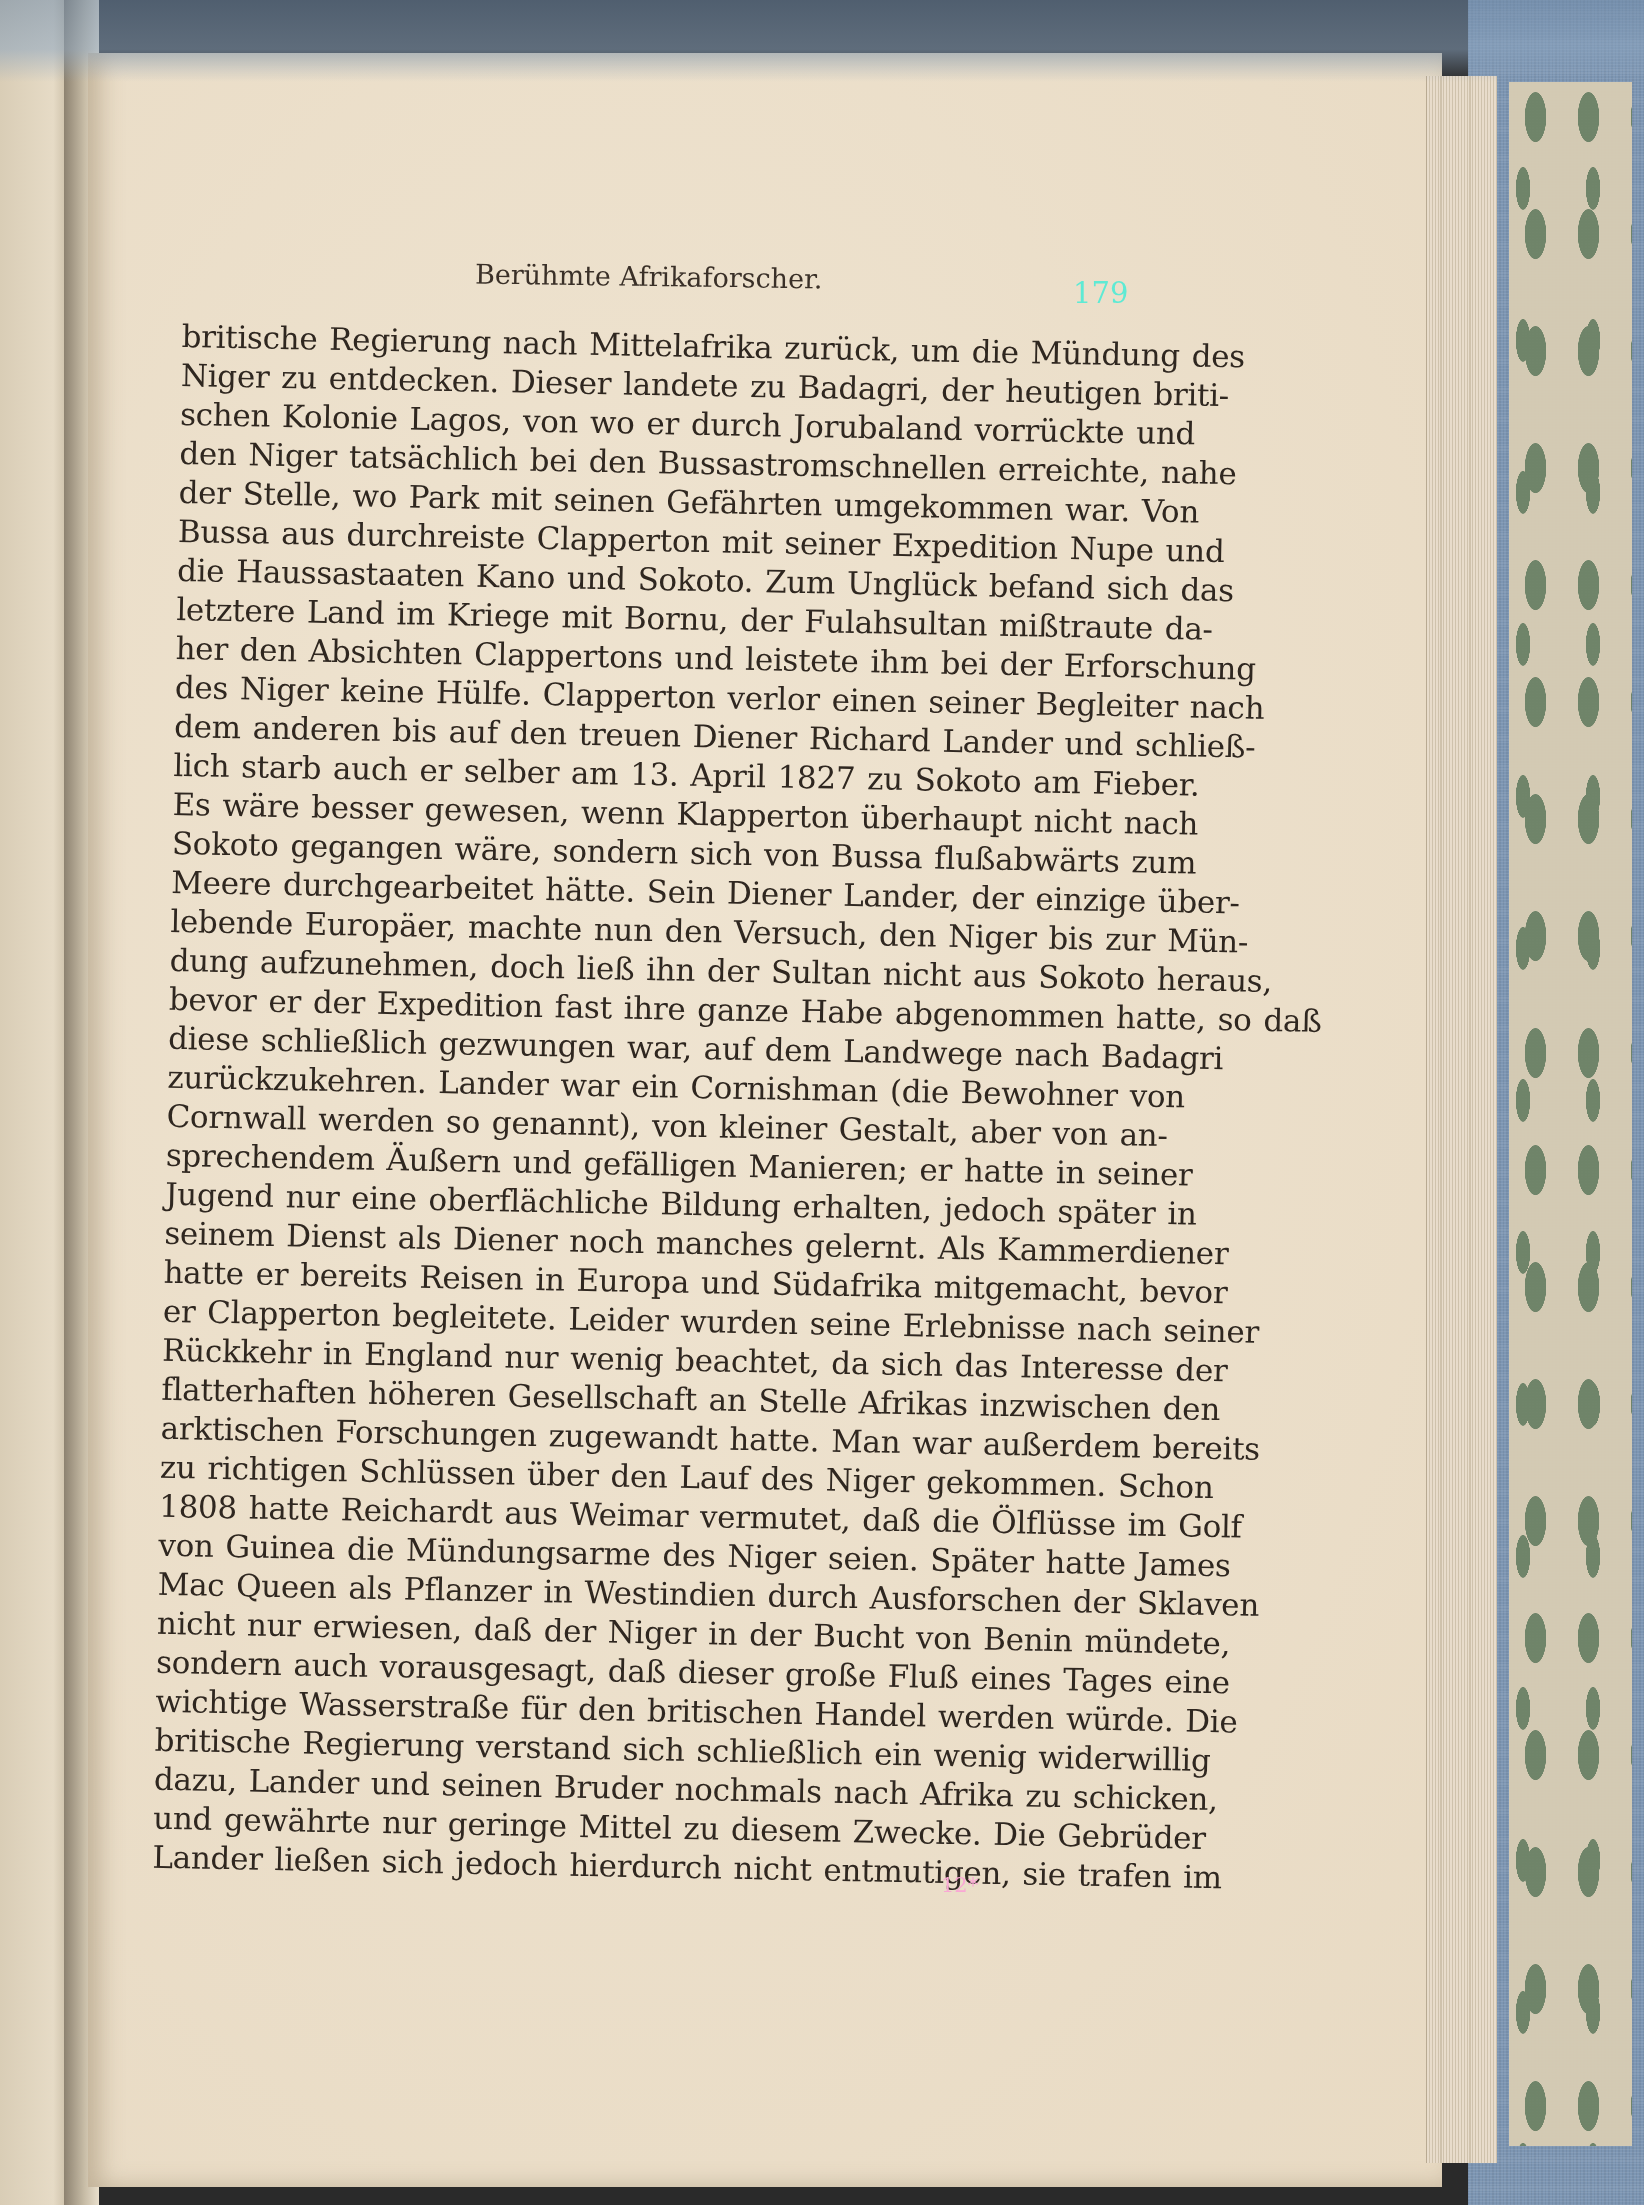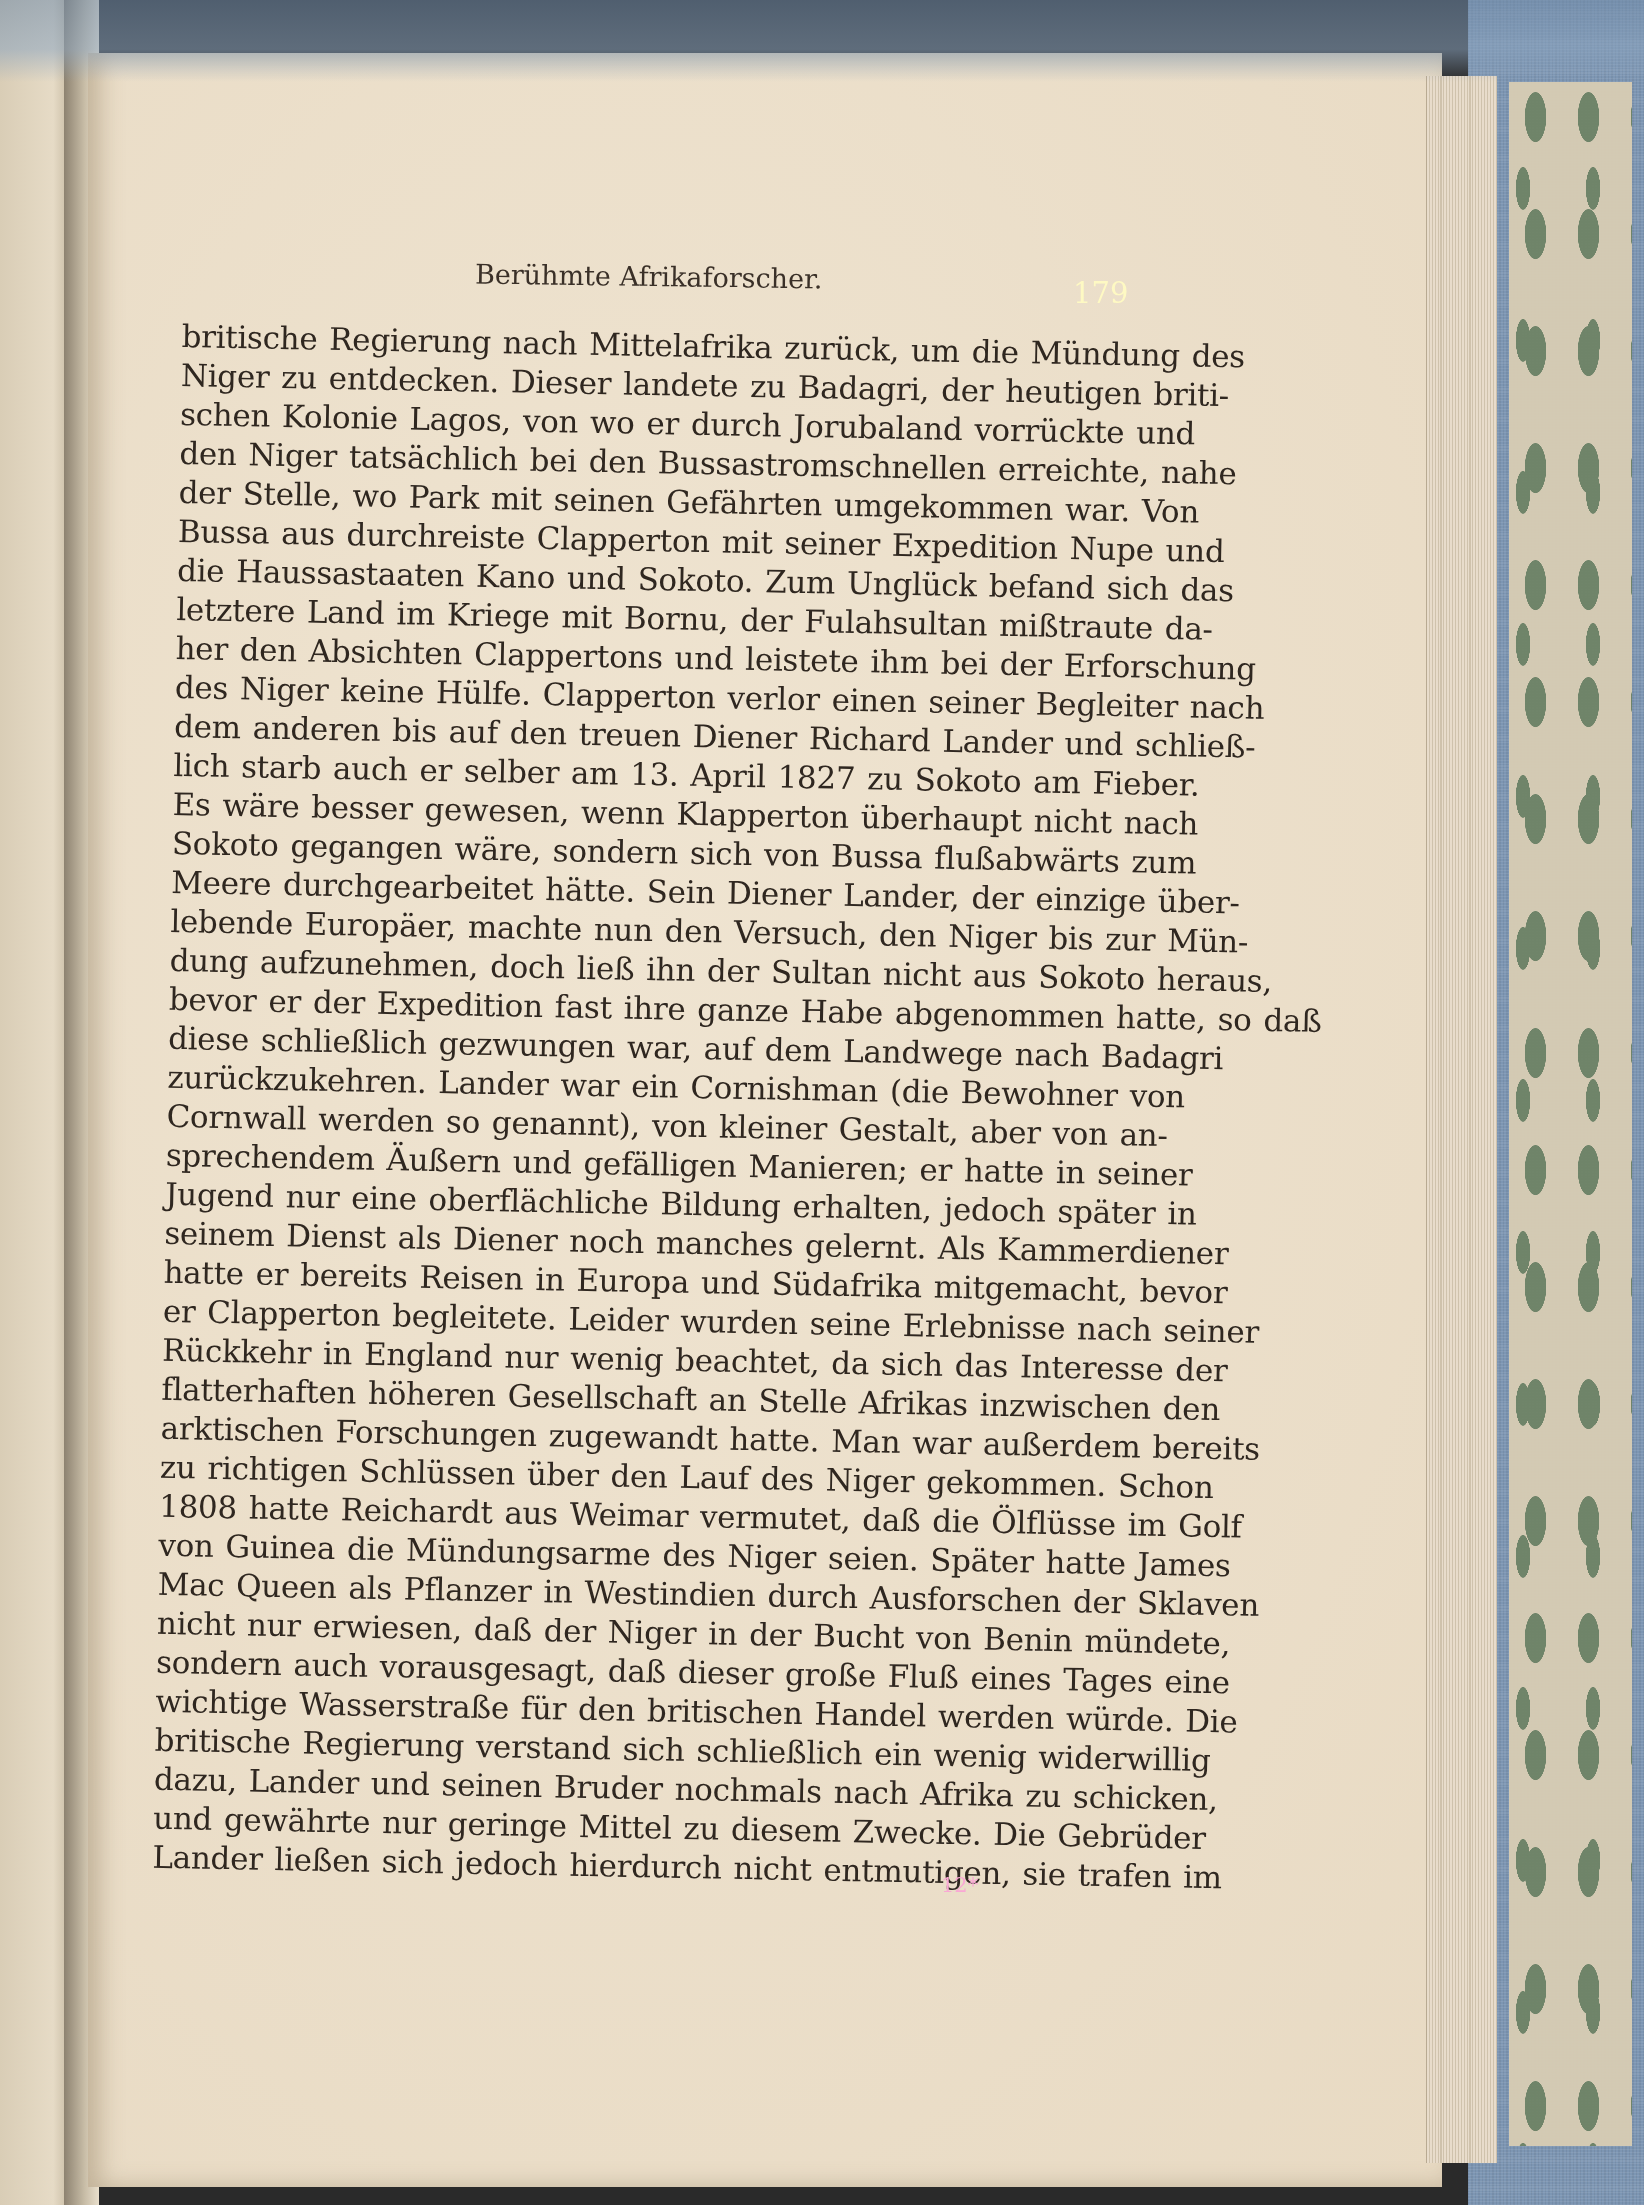"179" .page-number { color: #fef9c3 -> #5eead4 }
